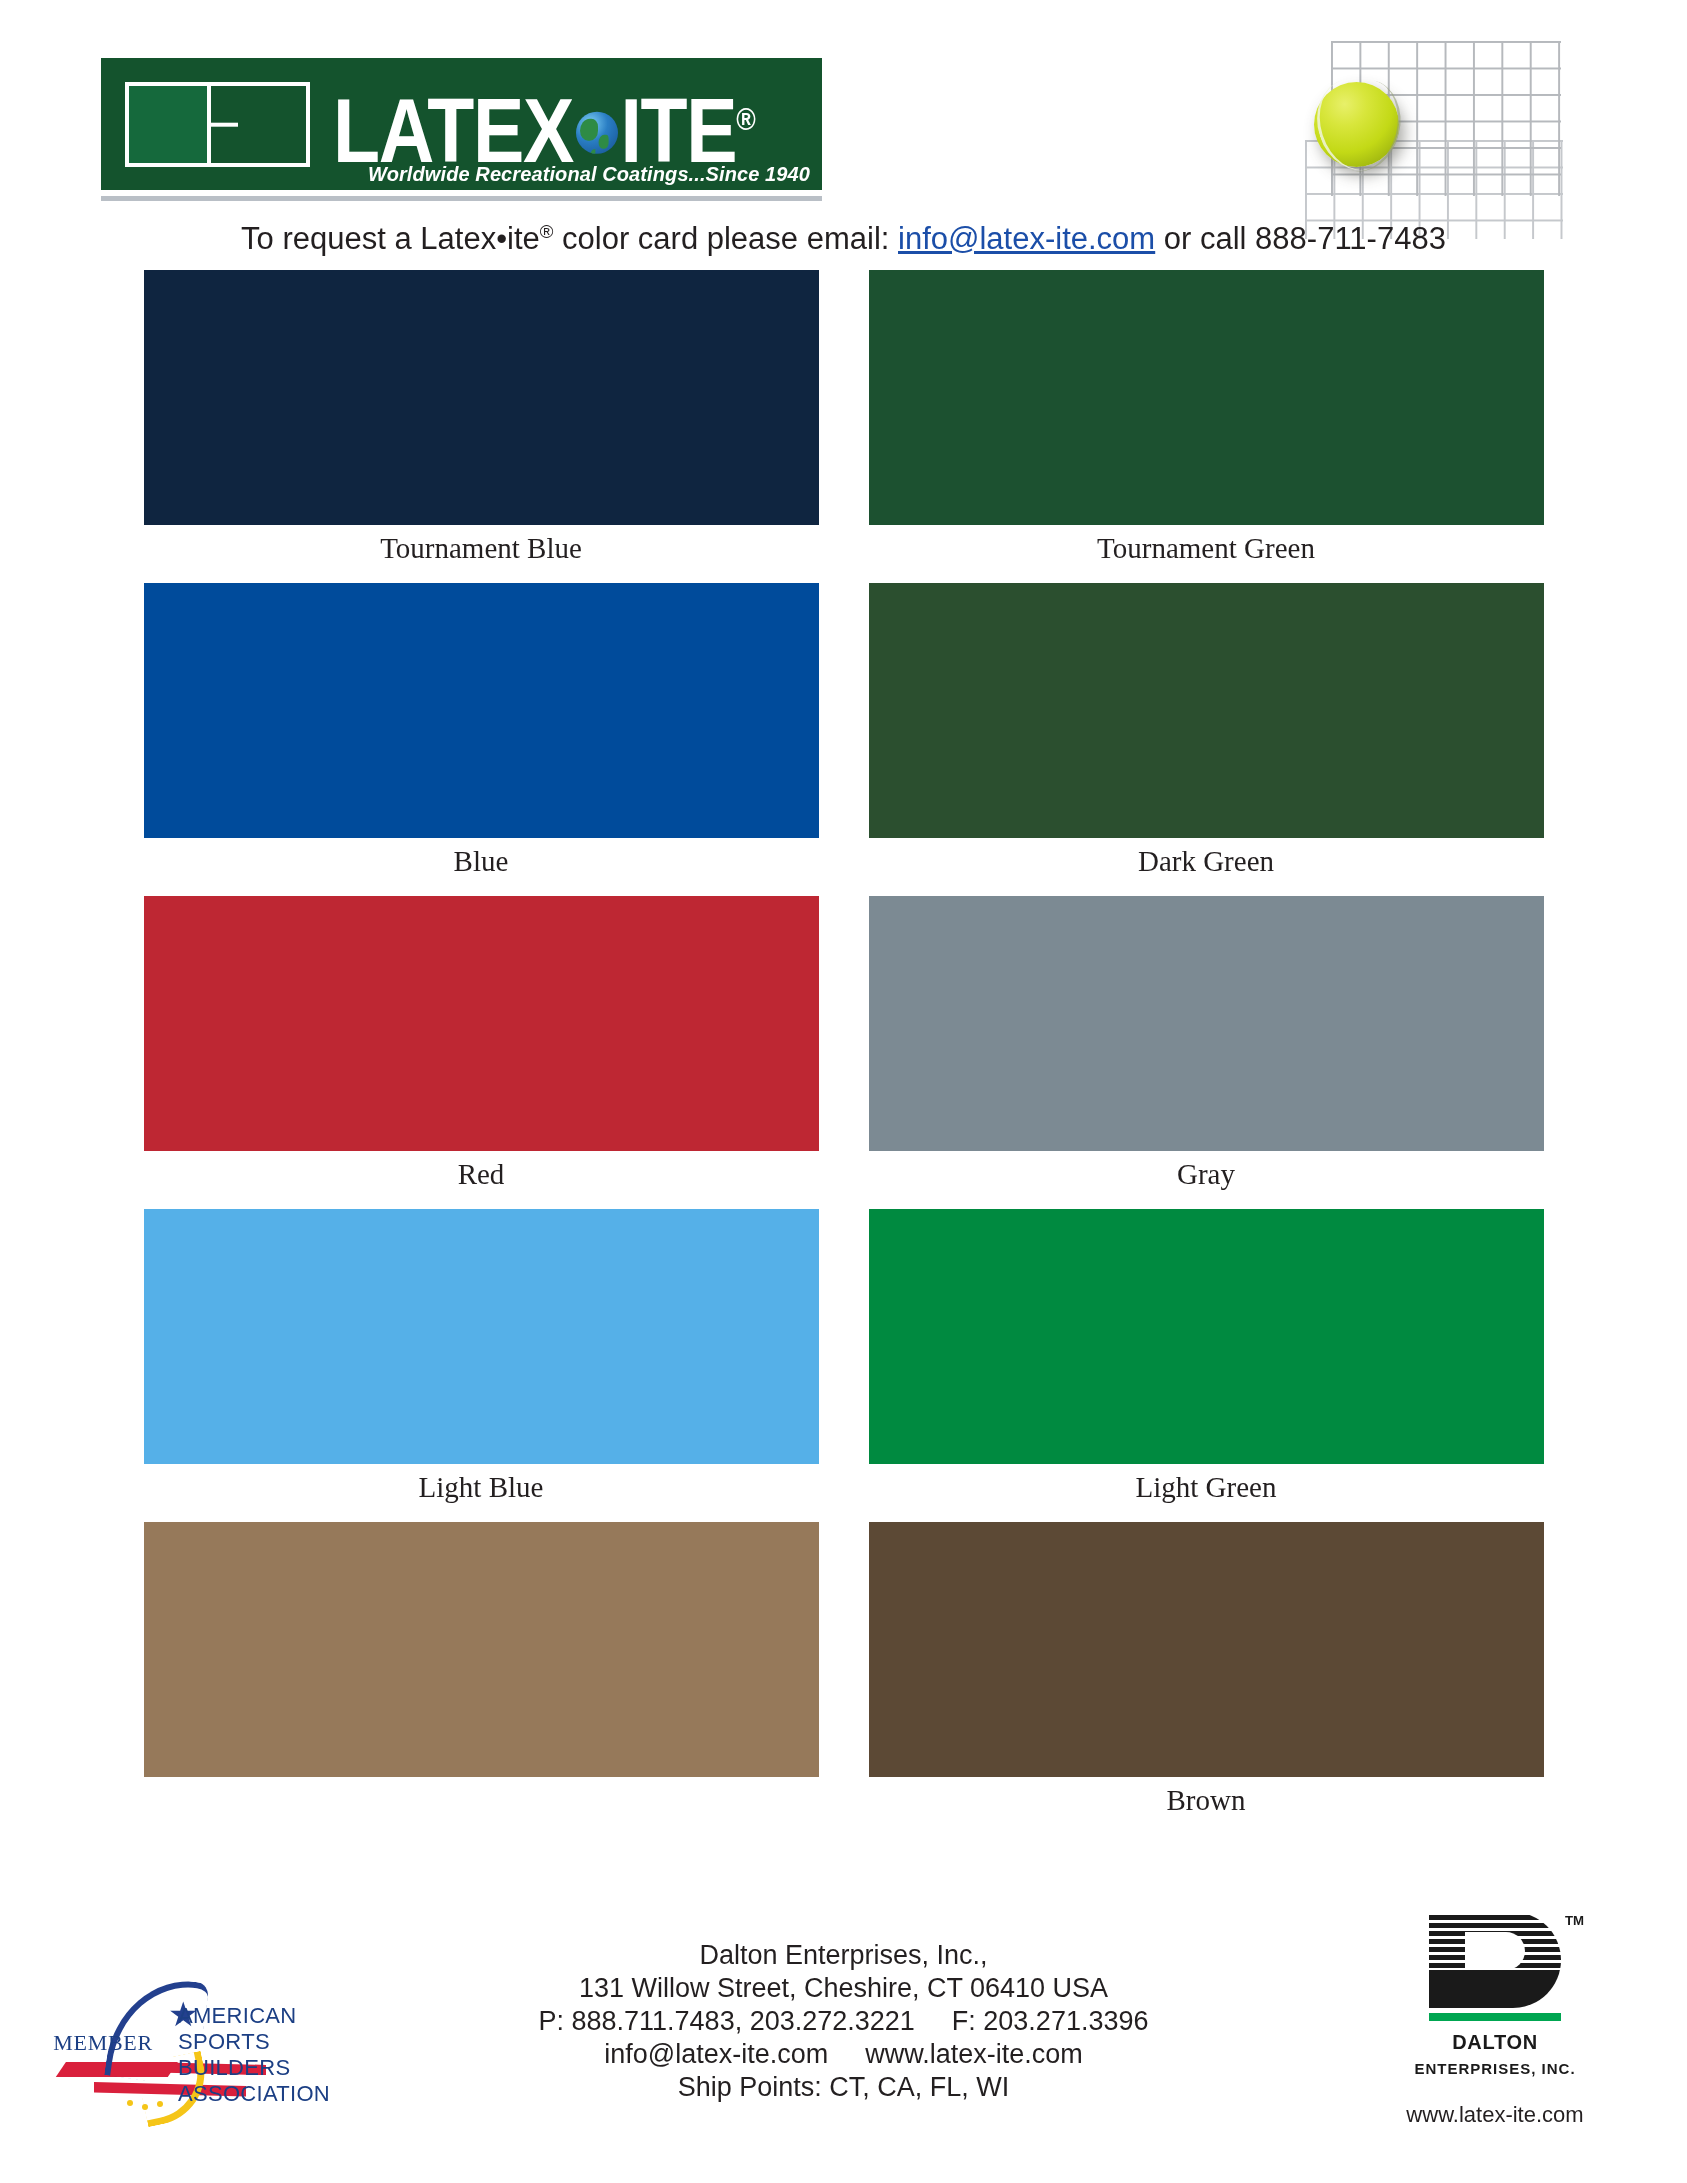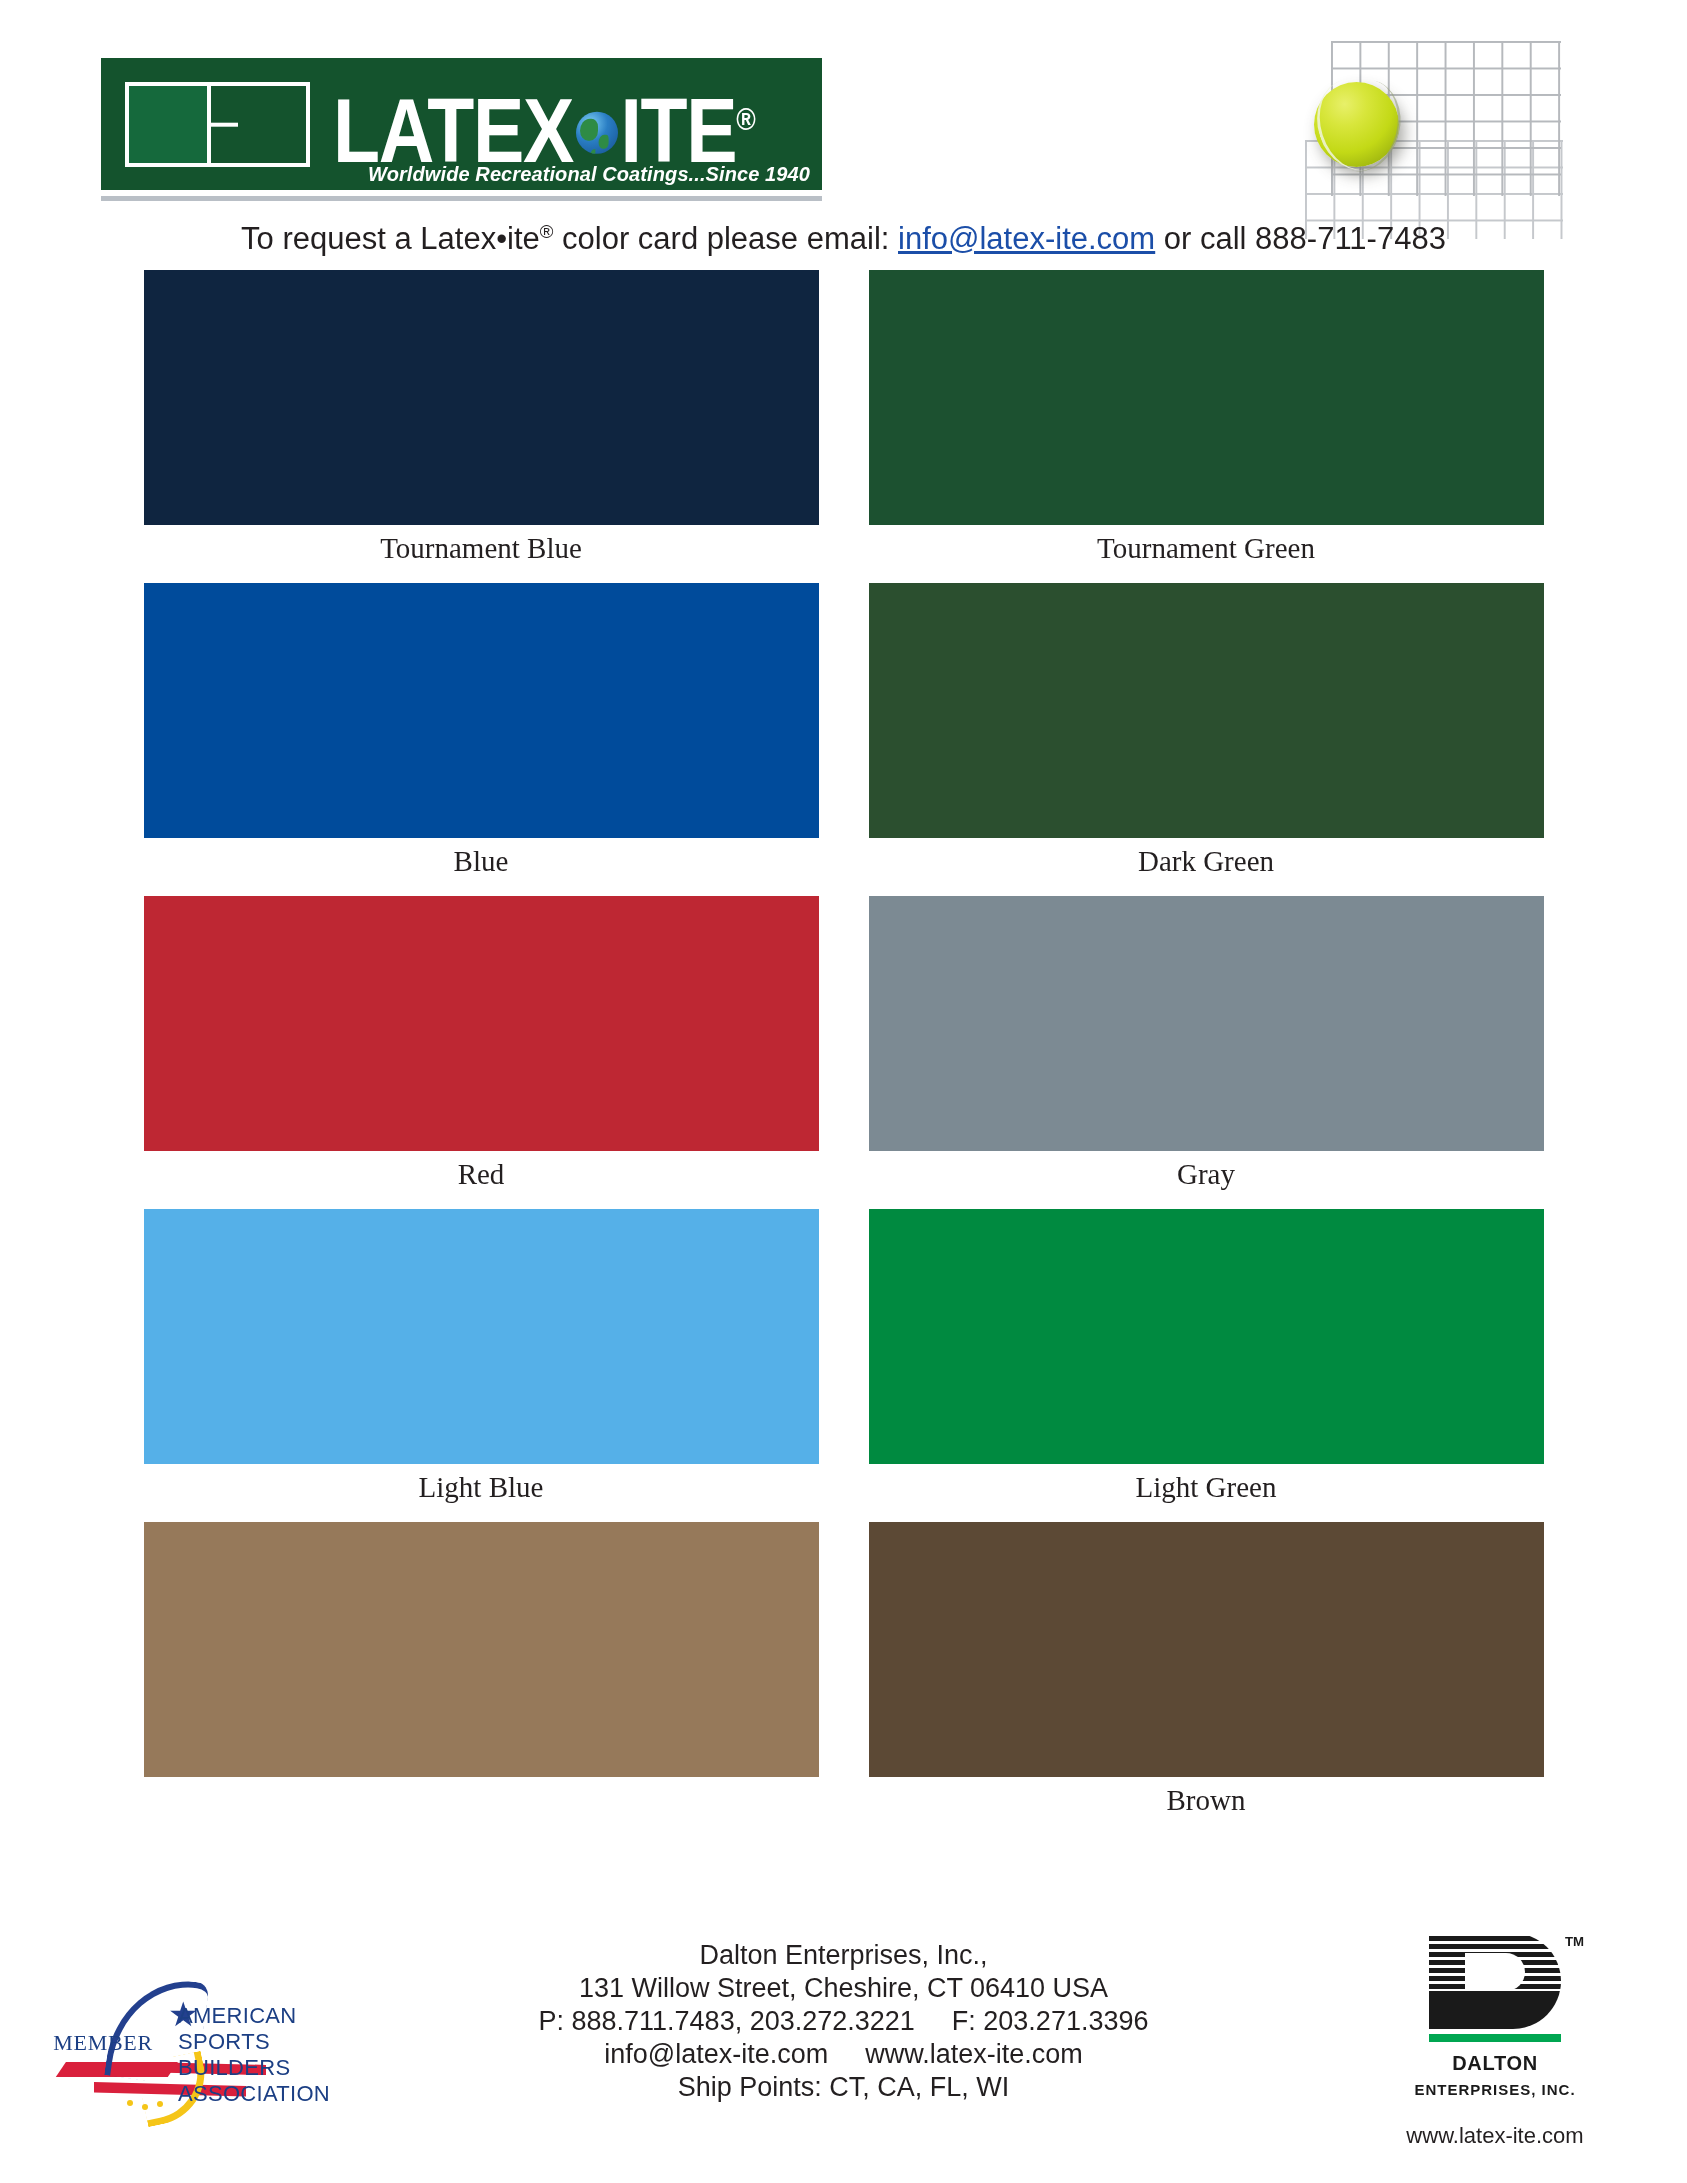"TM" .dalton { top: 28px -> 7px }
